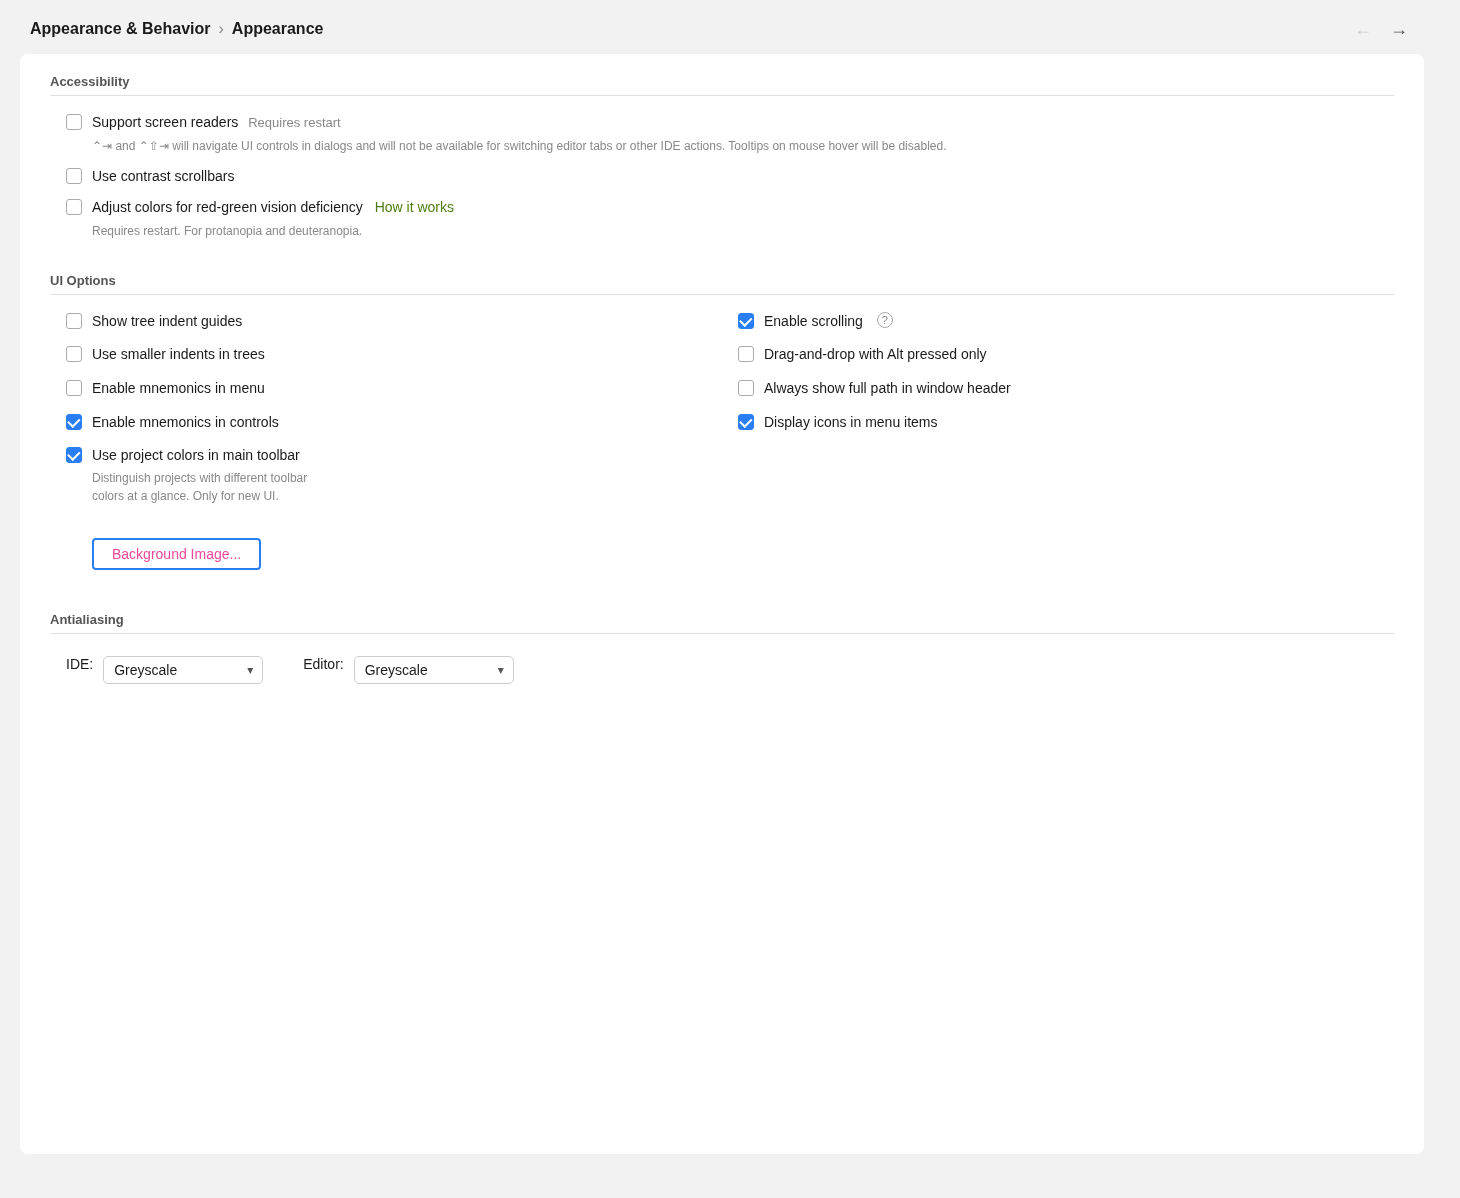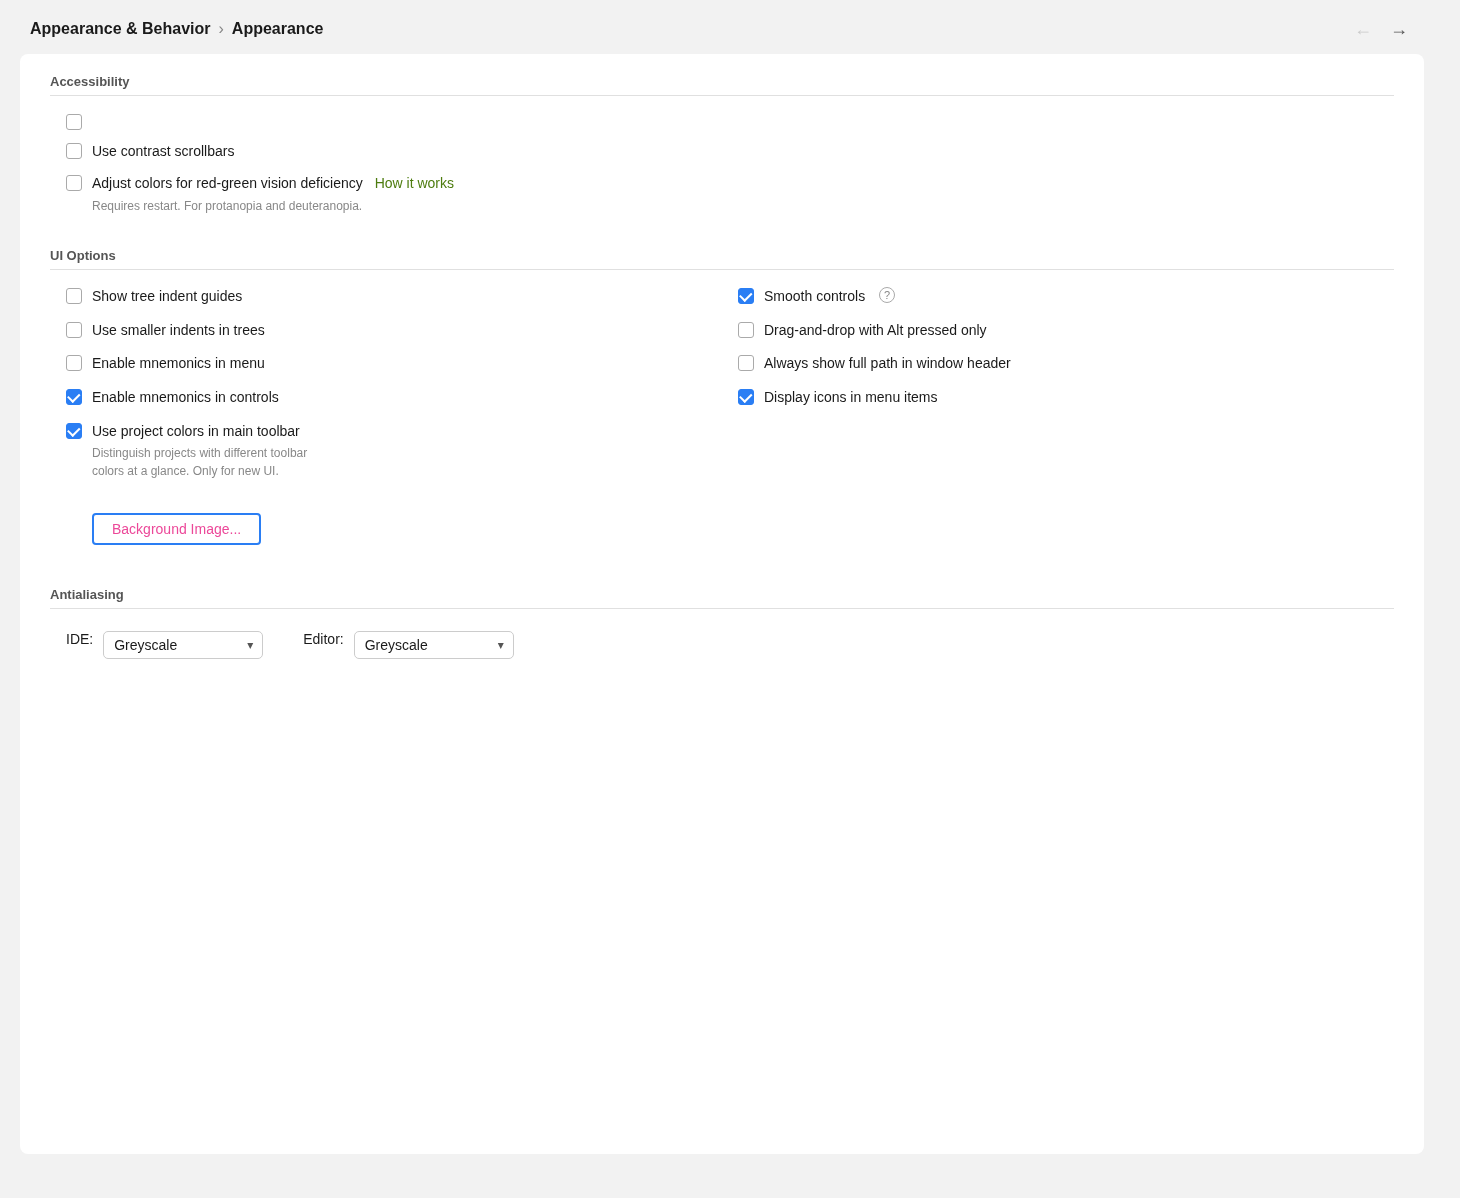"Support screen readers Requires restart" div { html: none -> <div> <span>Support screen readers</span> <span>Requires restart</span> <div>⌃⇥ and ⌃⇧⇥ will navigate UI controls in dialogs and will not be available for switching editor tabs or other IDE actions. Tooltips on mouse hover will be disabled.</div> </div> }
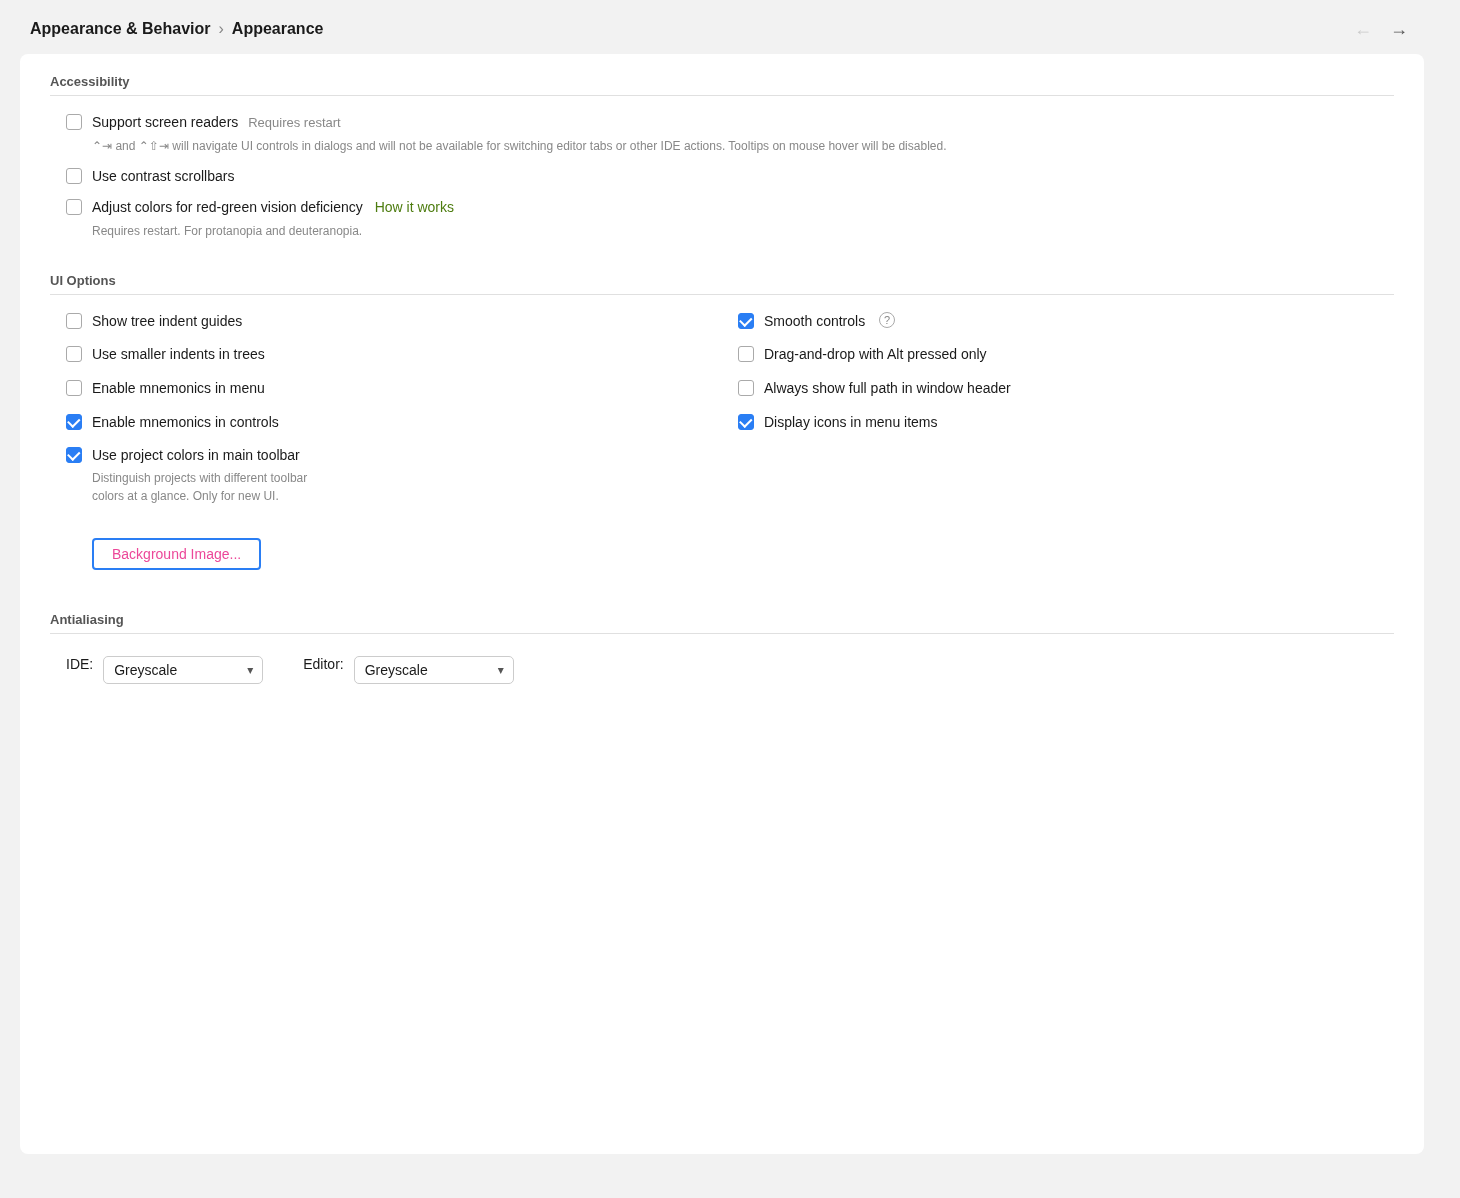"Smooth controls" span.option-text { text: Smooth controls -> Enable scrolling }
